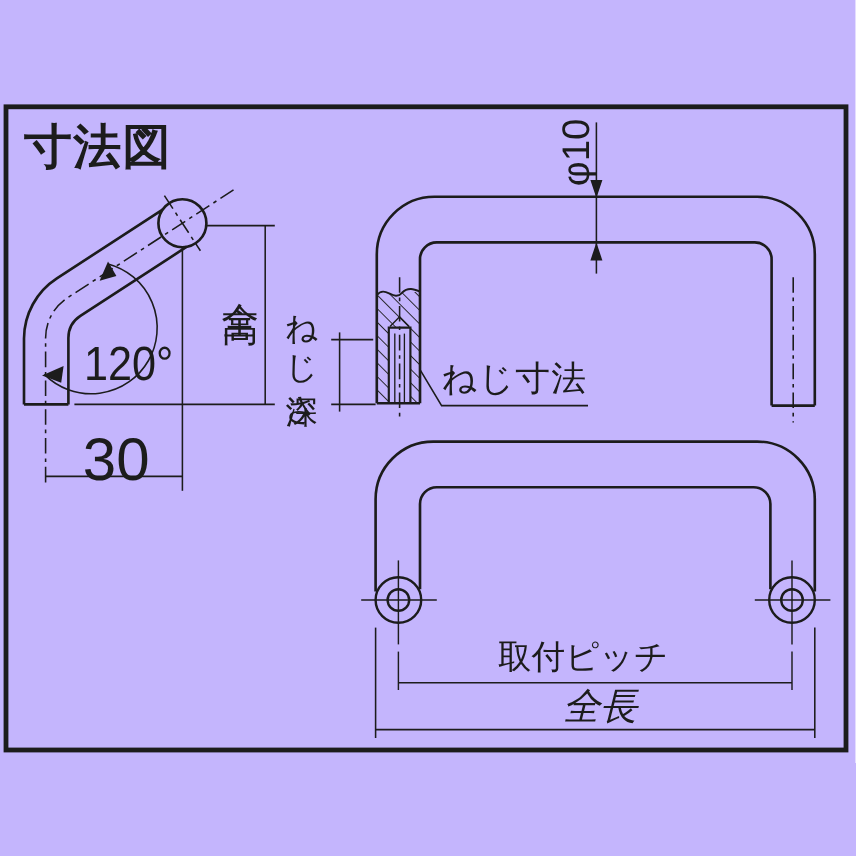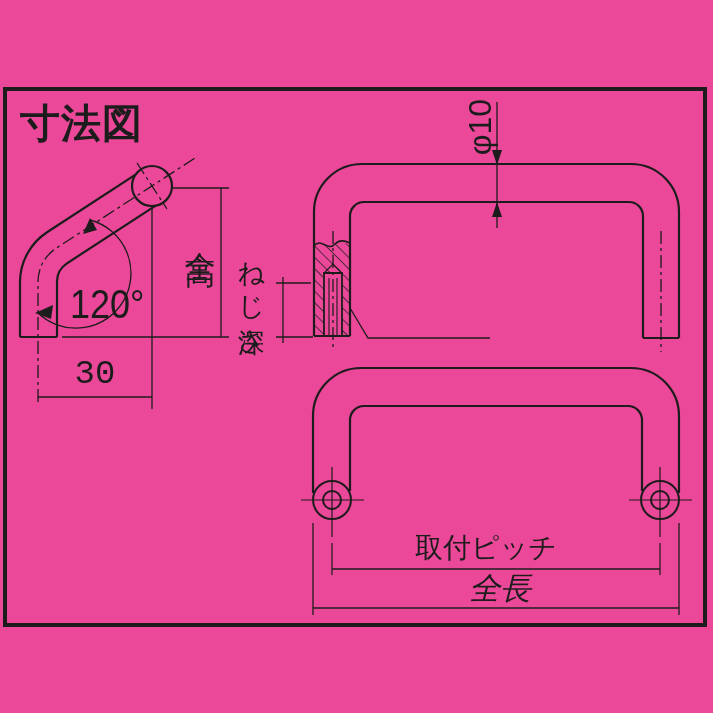"寸法図" #stage { background: #ec4899 -> #c4b5fd }
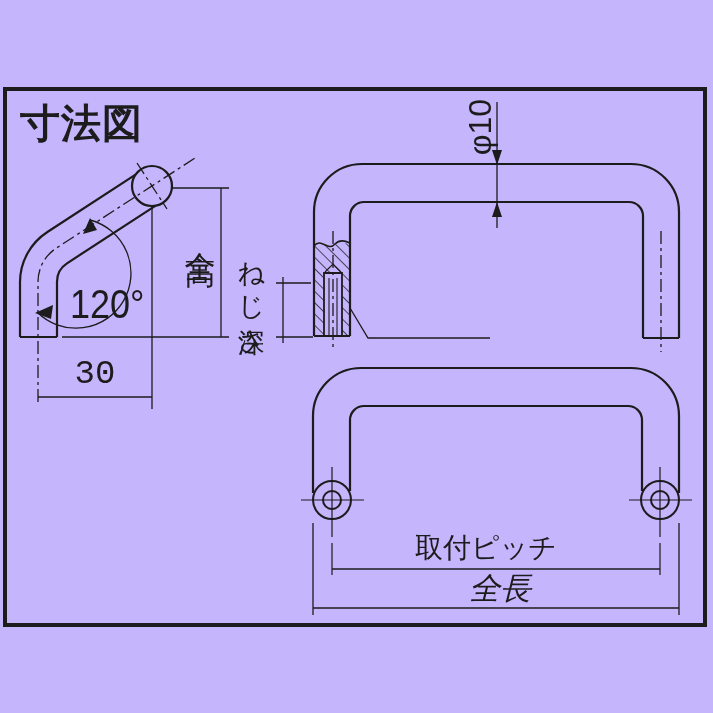"ねじ寸法" div.txt { html: none -> <div>ねじ寸法</div> }
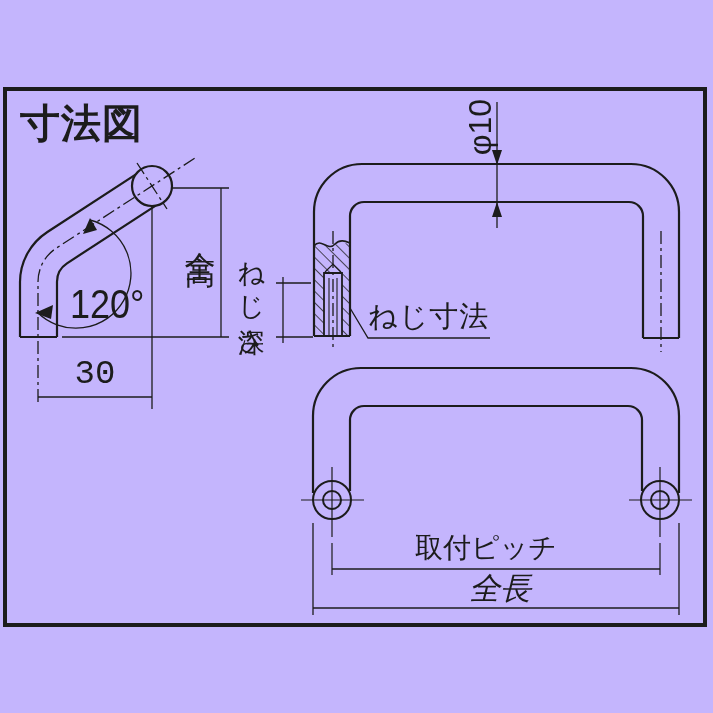"30" .dim { font-family: Liberation Mono, monospace -> none; font-size: 34px -> 50px }
